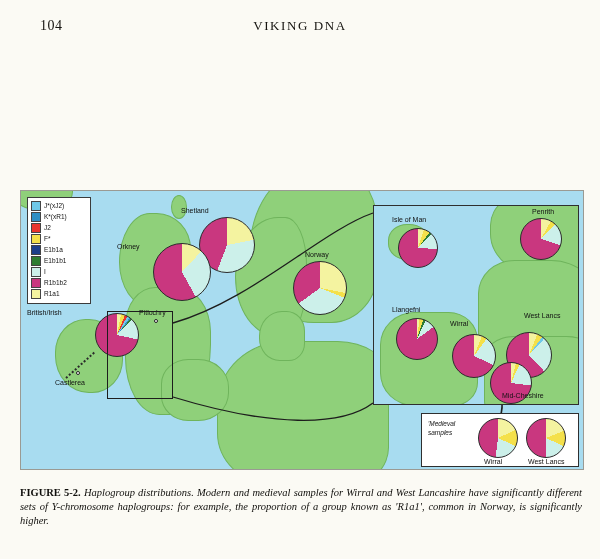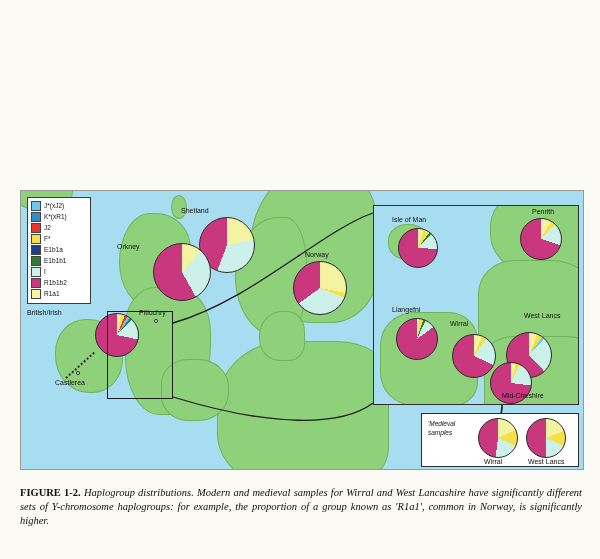"104" div.running-head { html: none -> <div> <div>104</div> <div>VIKING DNA</div> </div> }
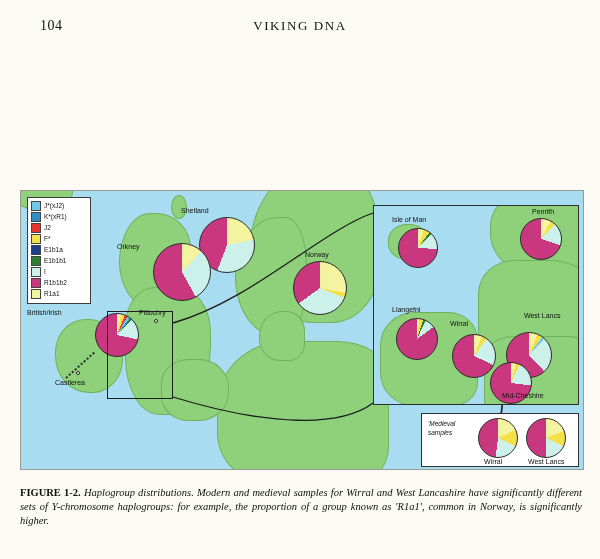"FIGURE 1-2." b { text: 1-2 -> 5-2 }
